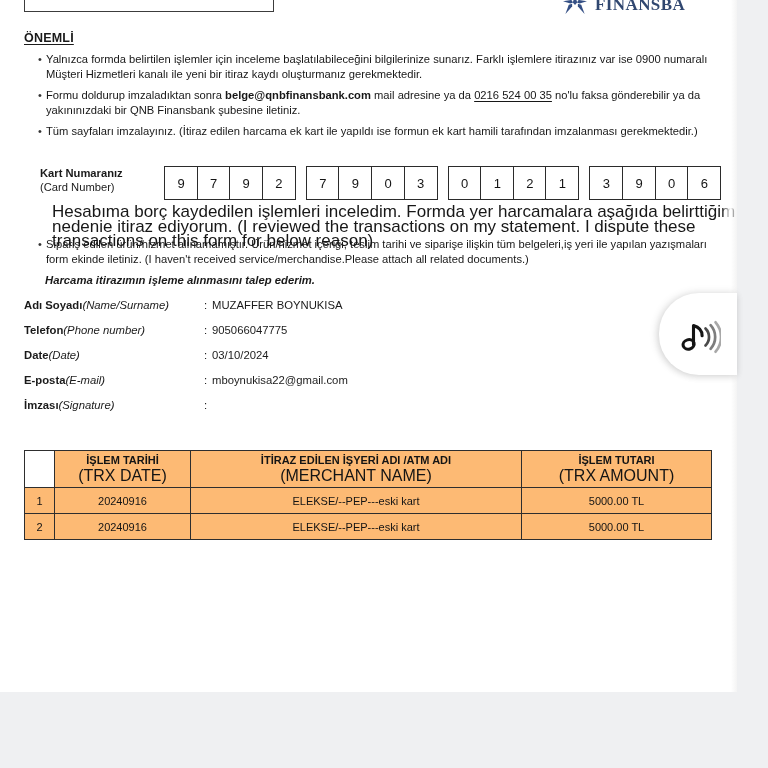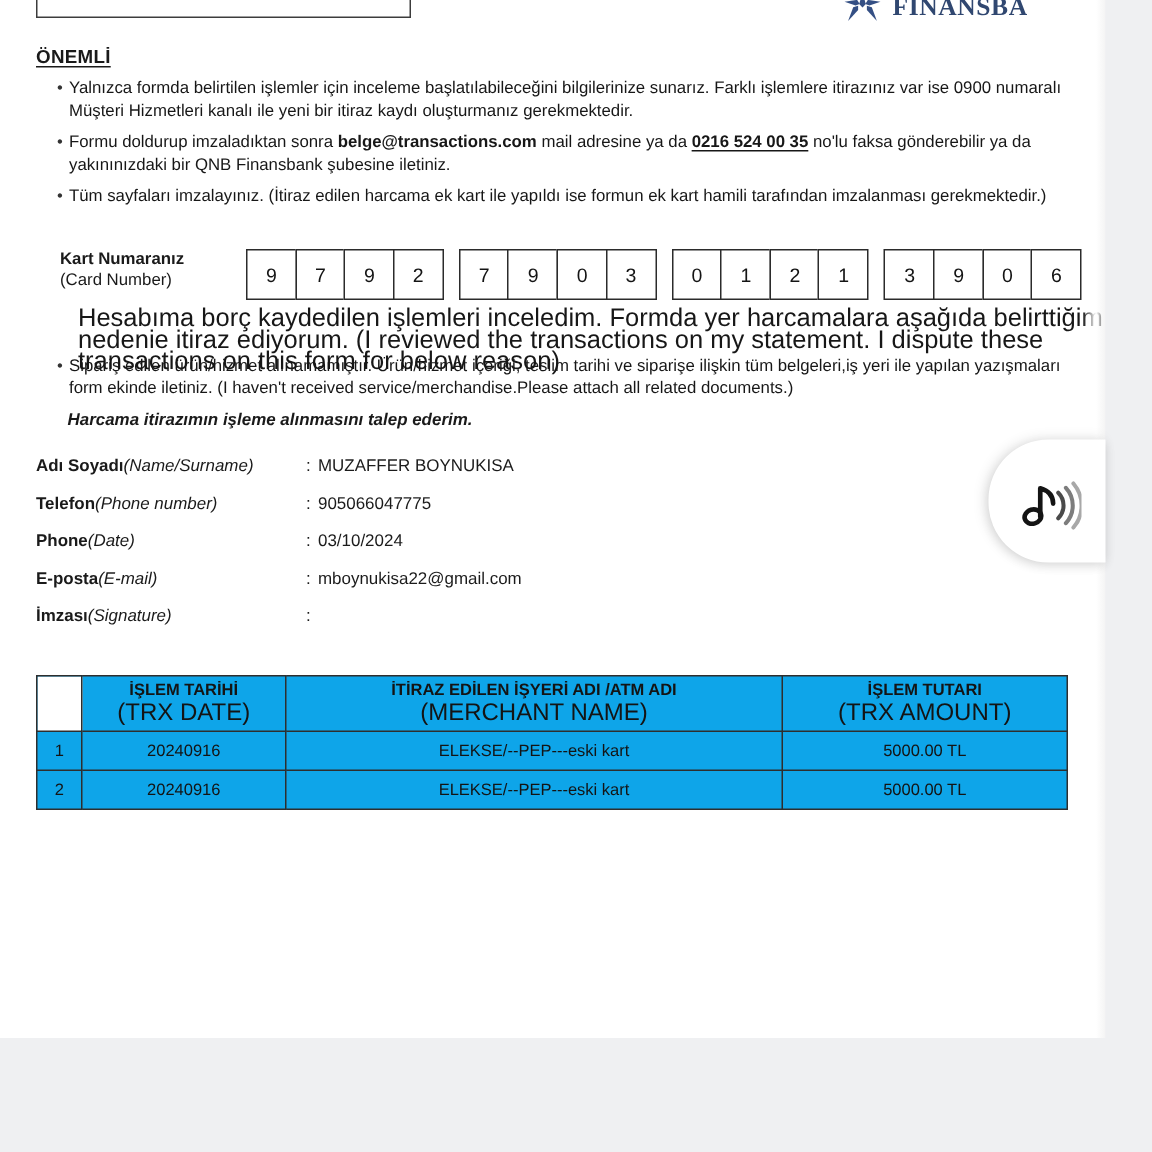"belge@transactions.com" span.b-strong { text: belge@transactions.com -> belge@qnbfinansbank.com }
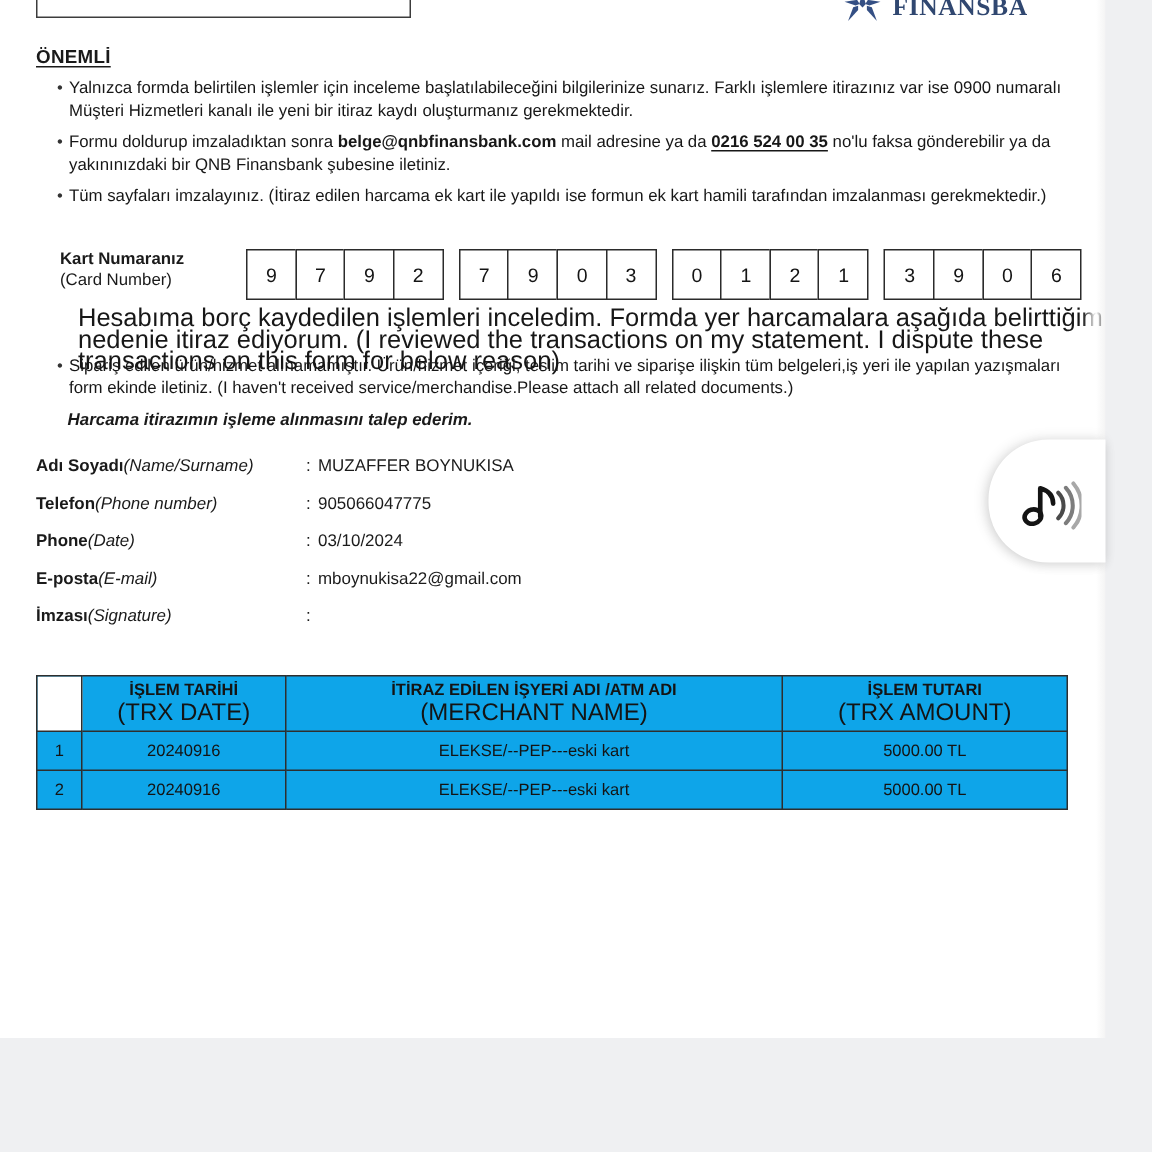"0216 524 00 35" .b-strong-u { font-weight: bold -> normal }
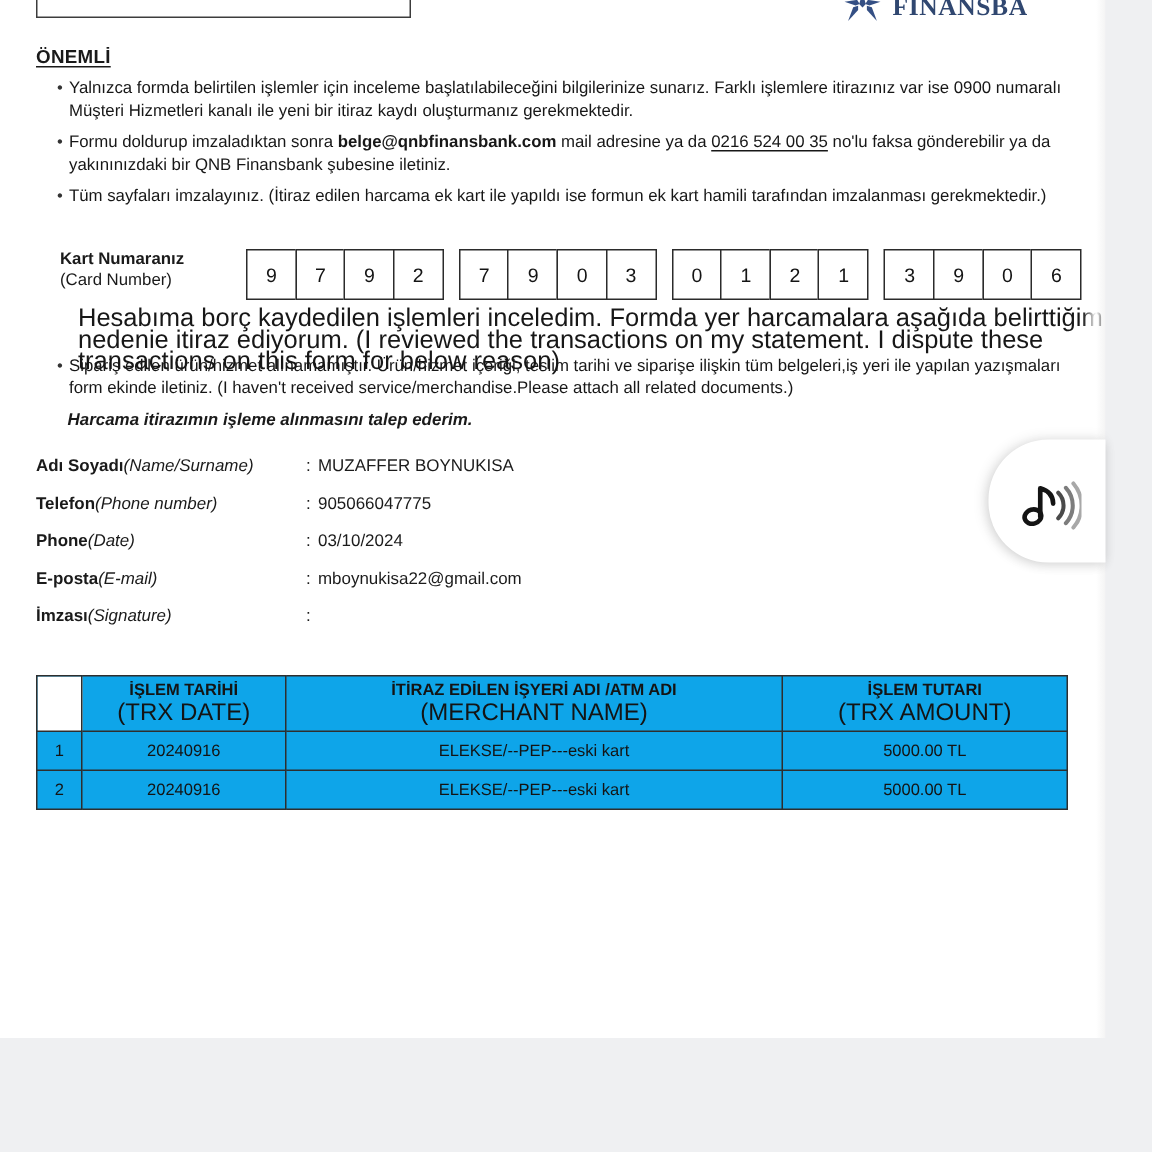"Adı Soyadı(Name/Surname)" .field-row { align-items: flex-end -> center }
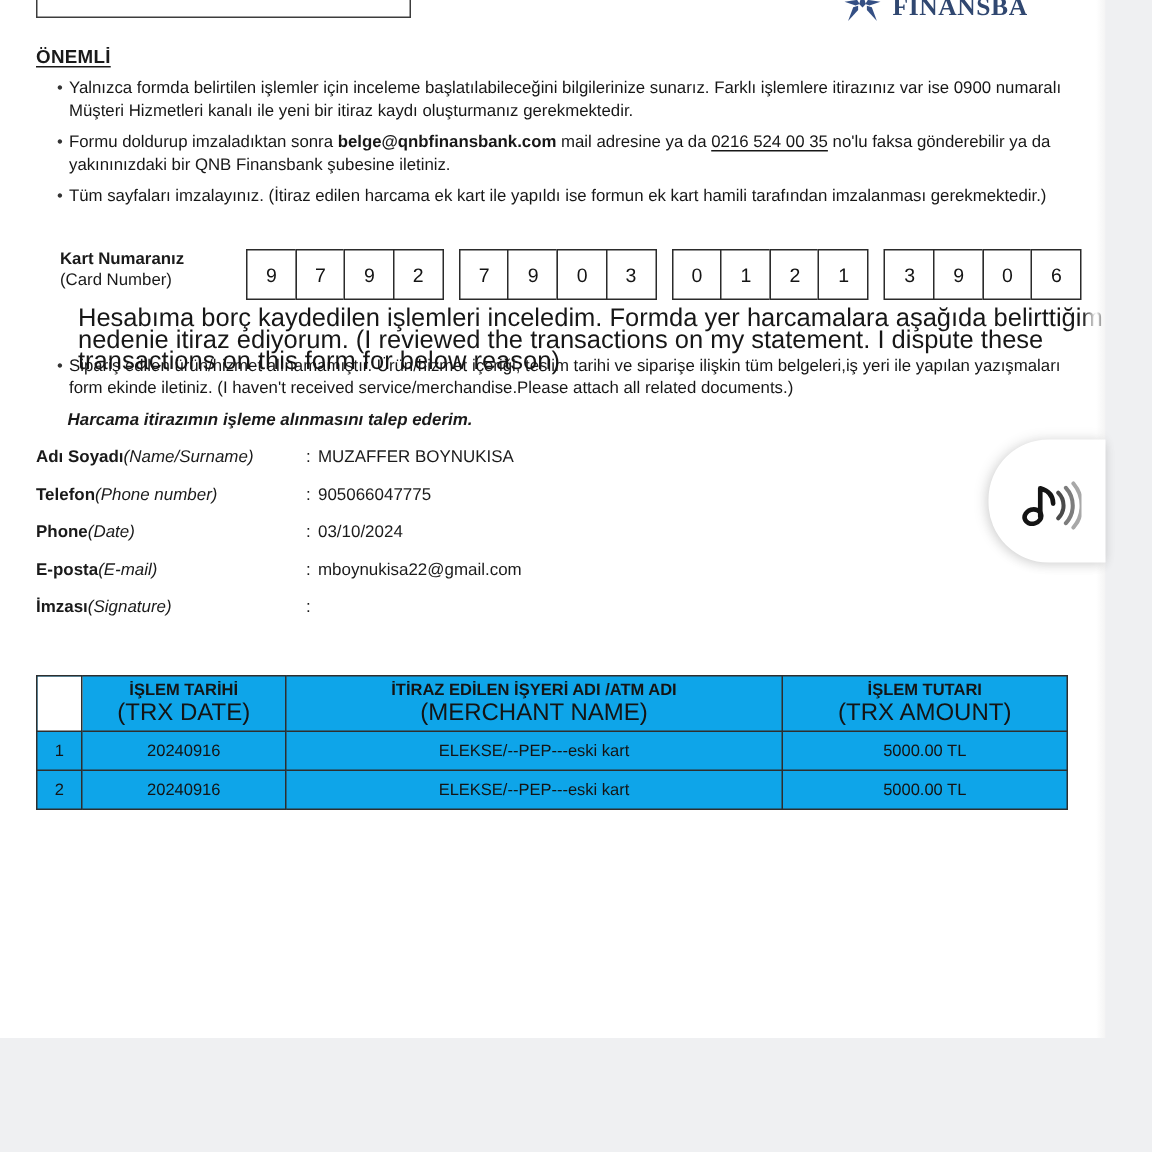"Phone" span.tr { text: Phone -> Date }
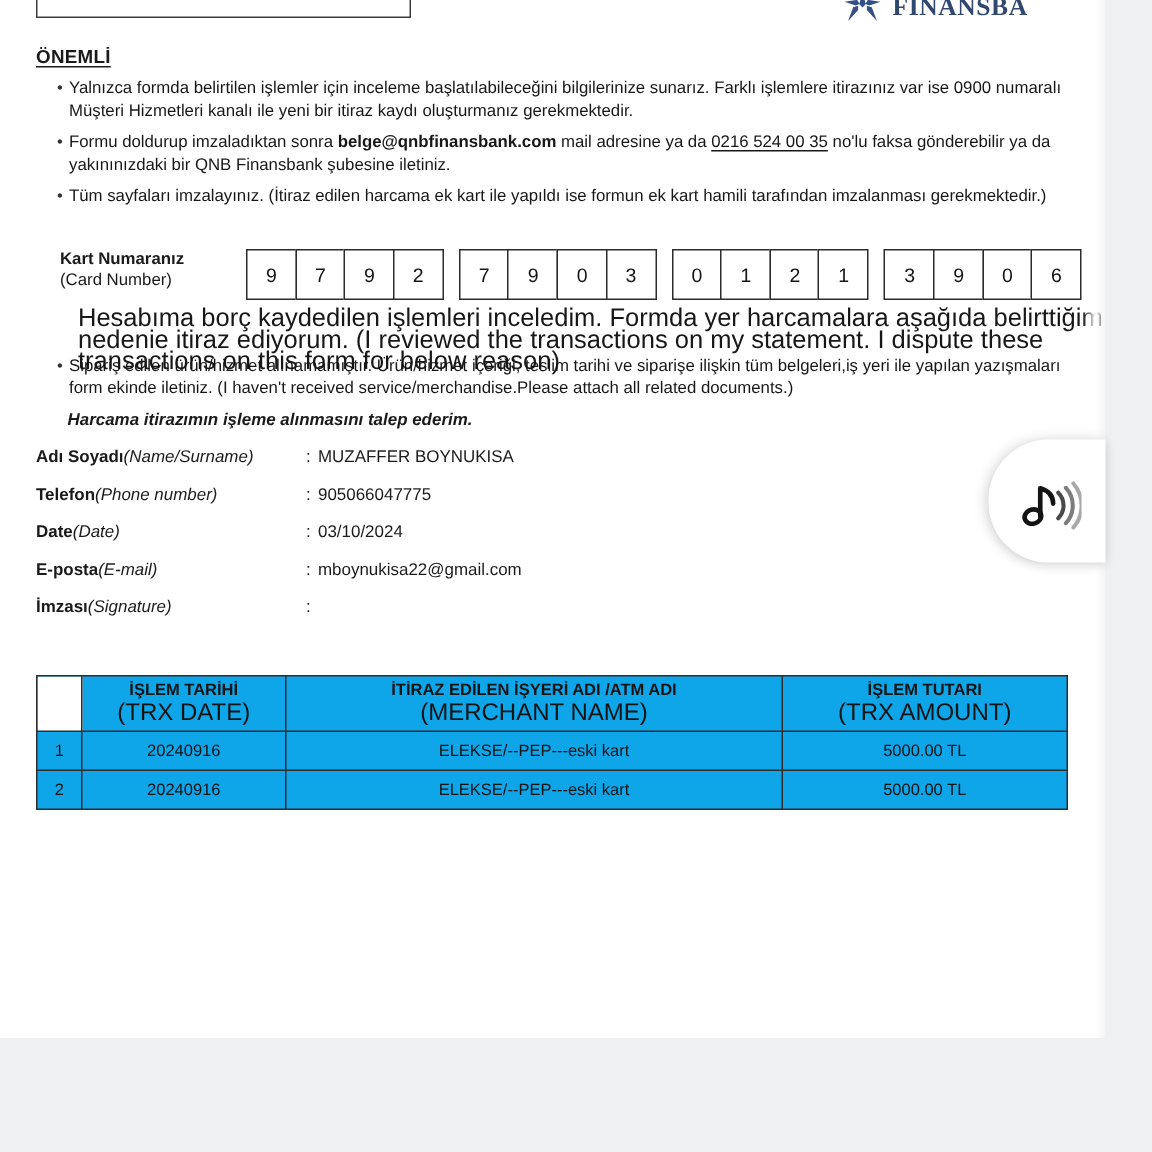"İŞLEM TARİHİ" .trx-table { background: #0ea5e9 -> #fdba74 }
